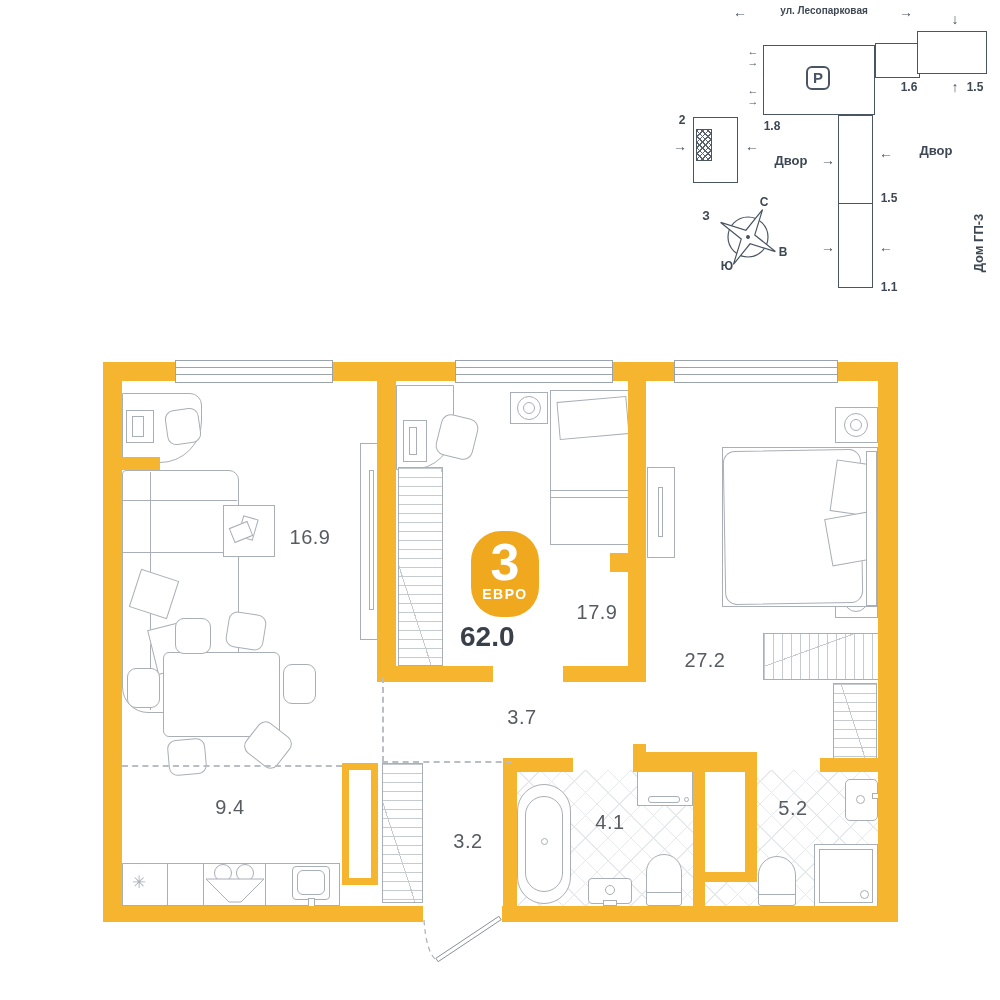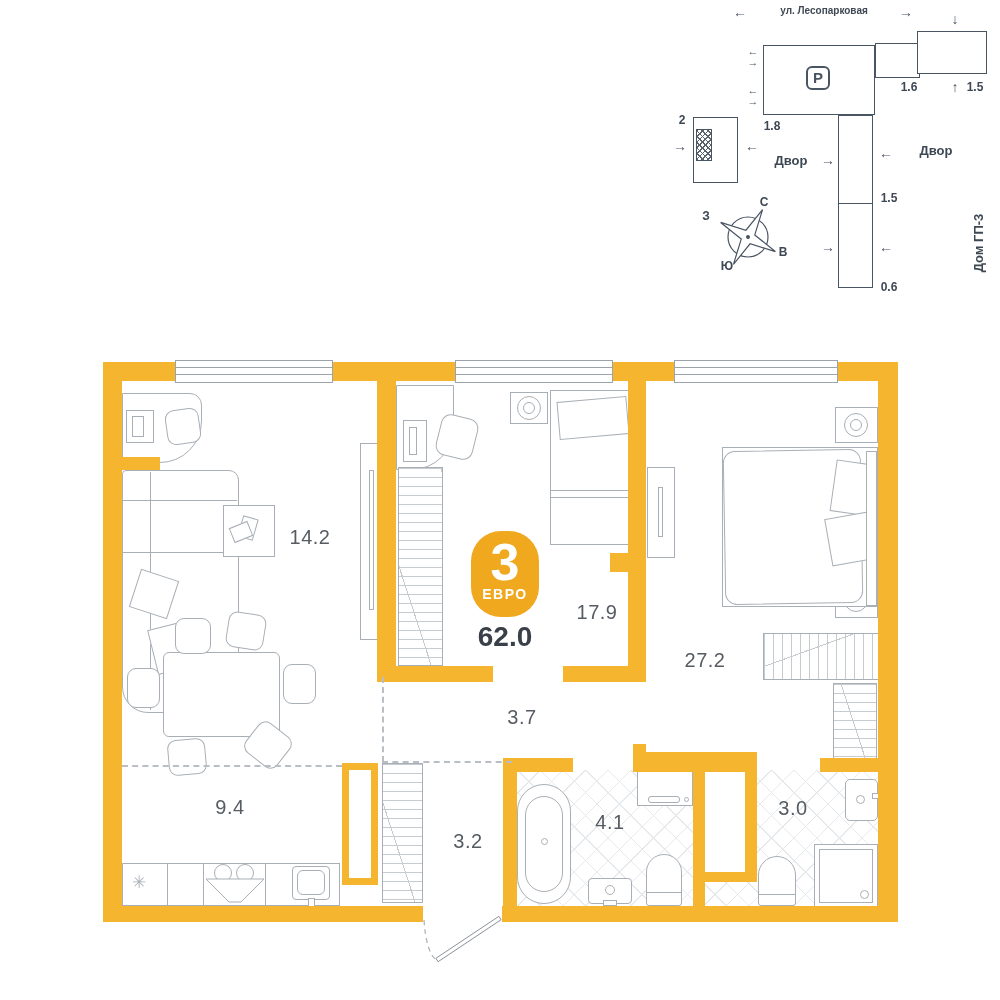"0.6" div.abs { text: 0.6 -> 1.1 }
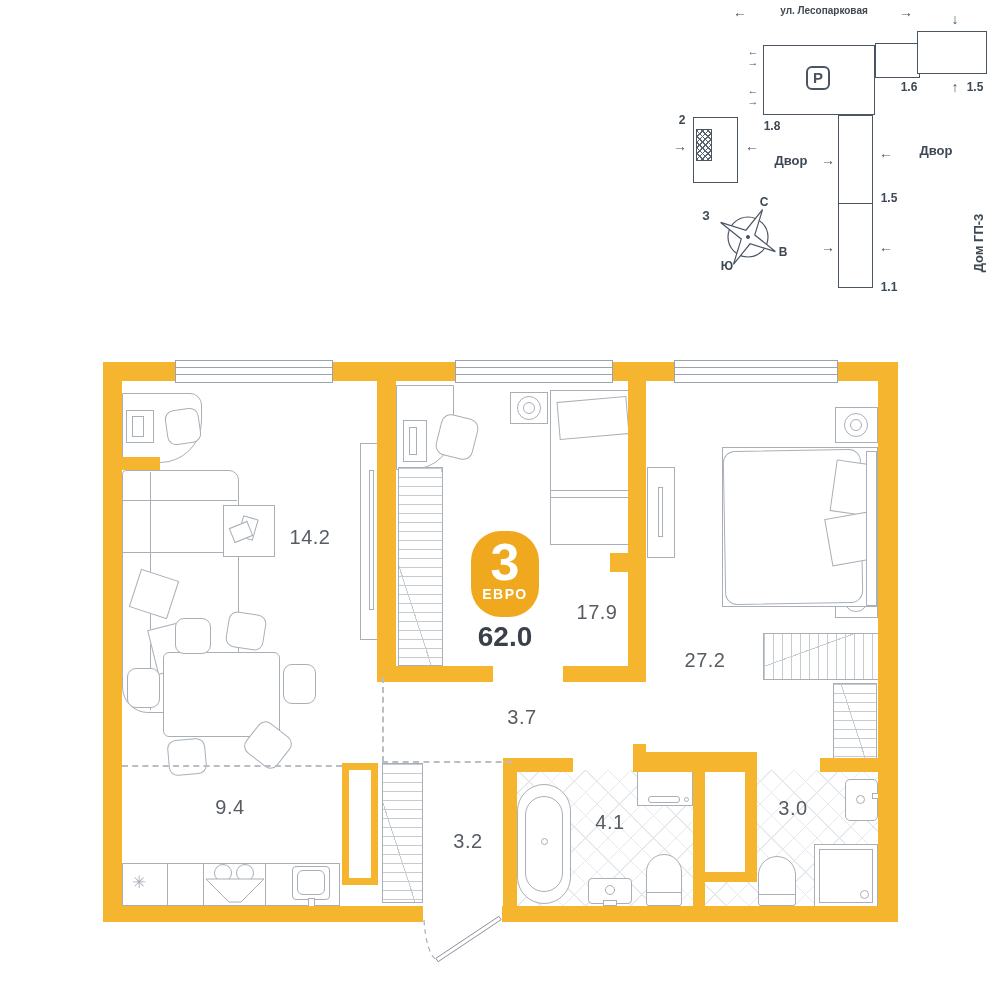"14.2" div.abs { text: 14.2 -> 16.9 }
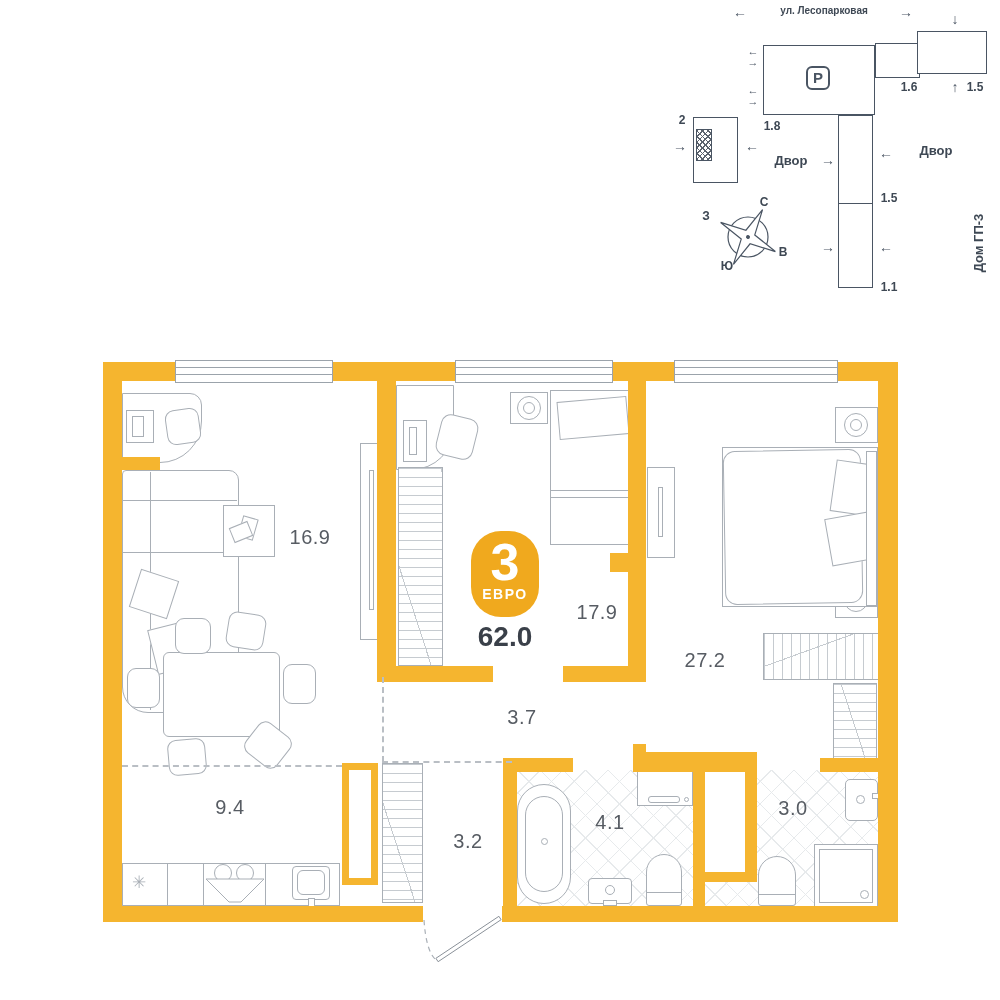"62.0" .total { text-align: center -> left }
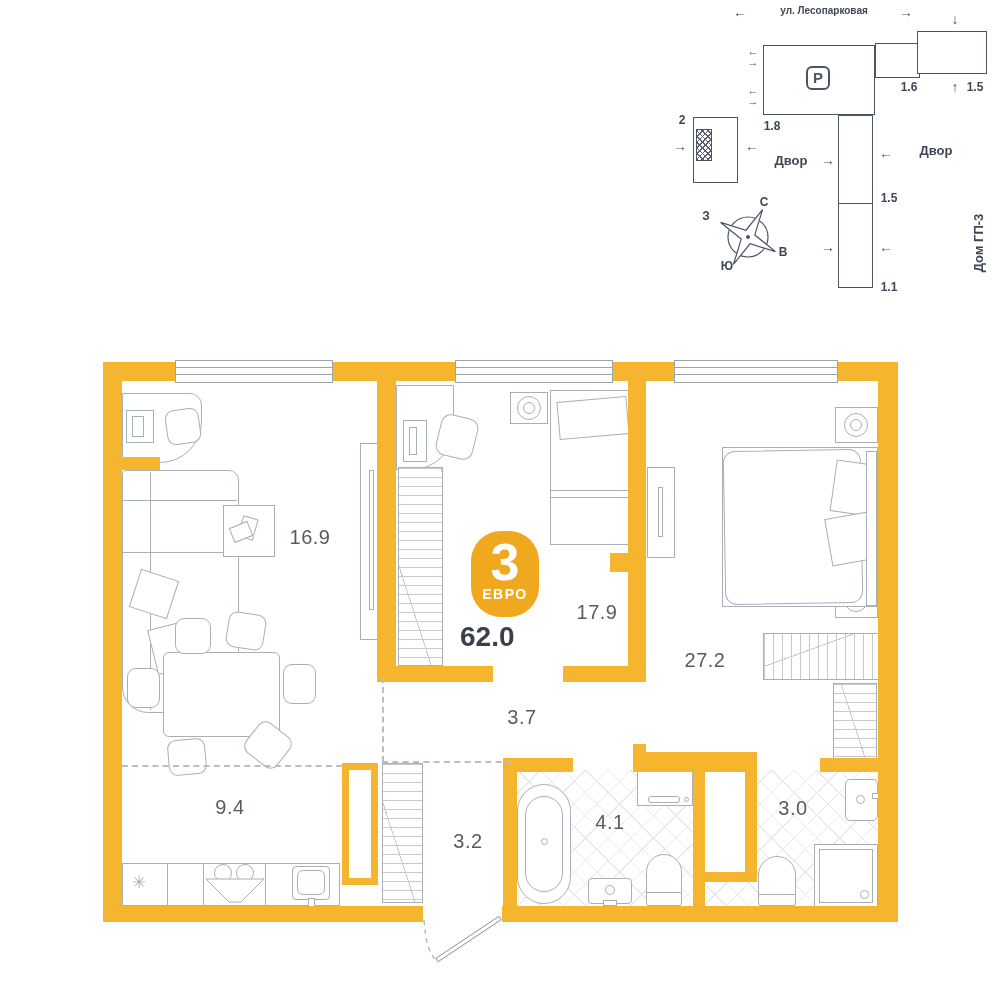"3.0" div.abs { text: 3.0 -> 5.2 }
